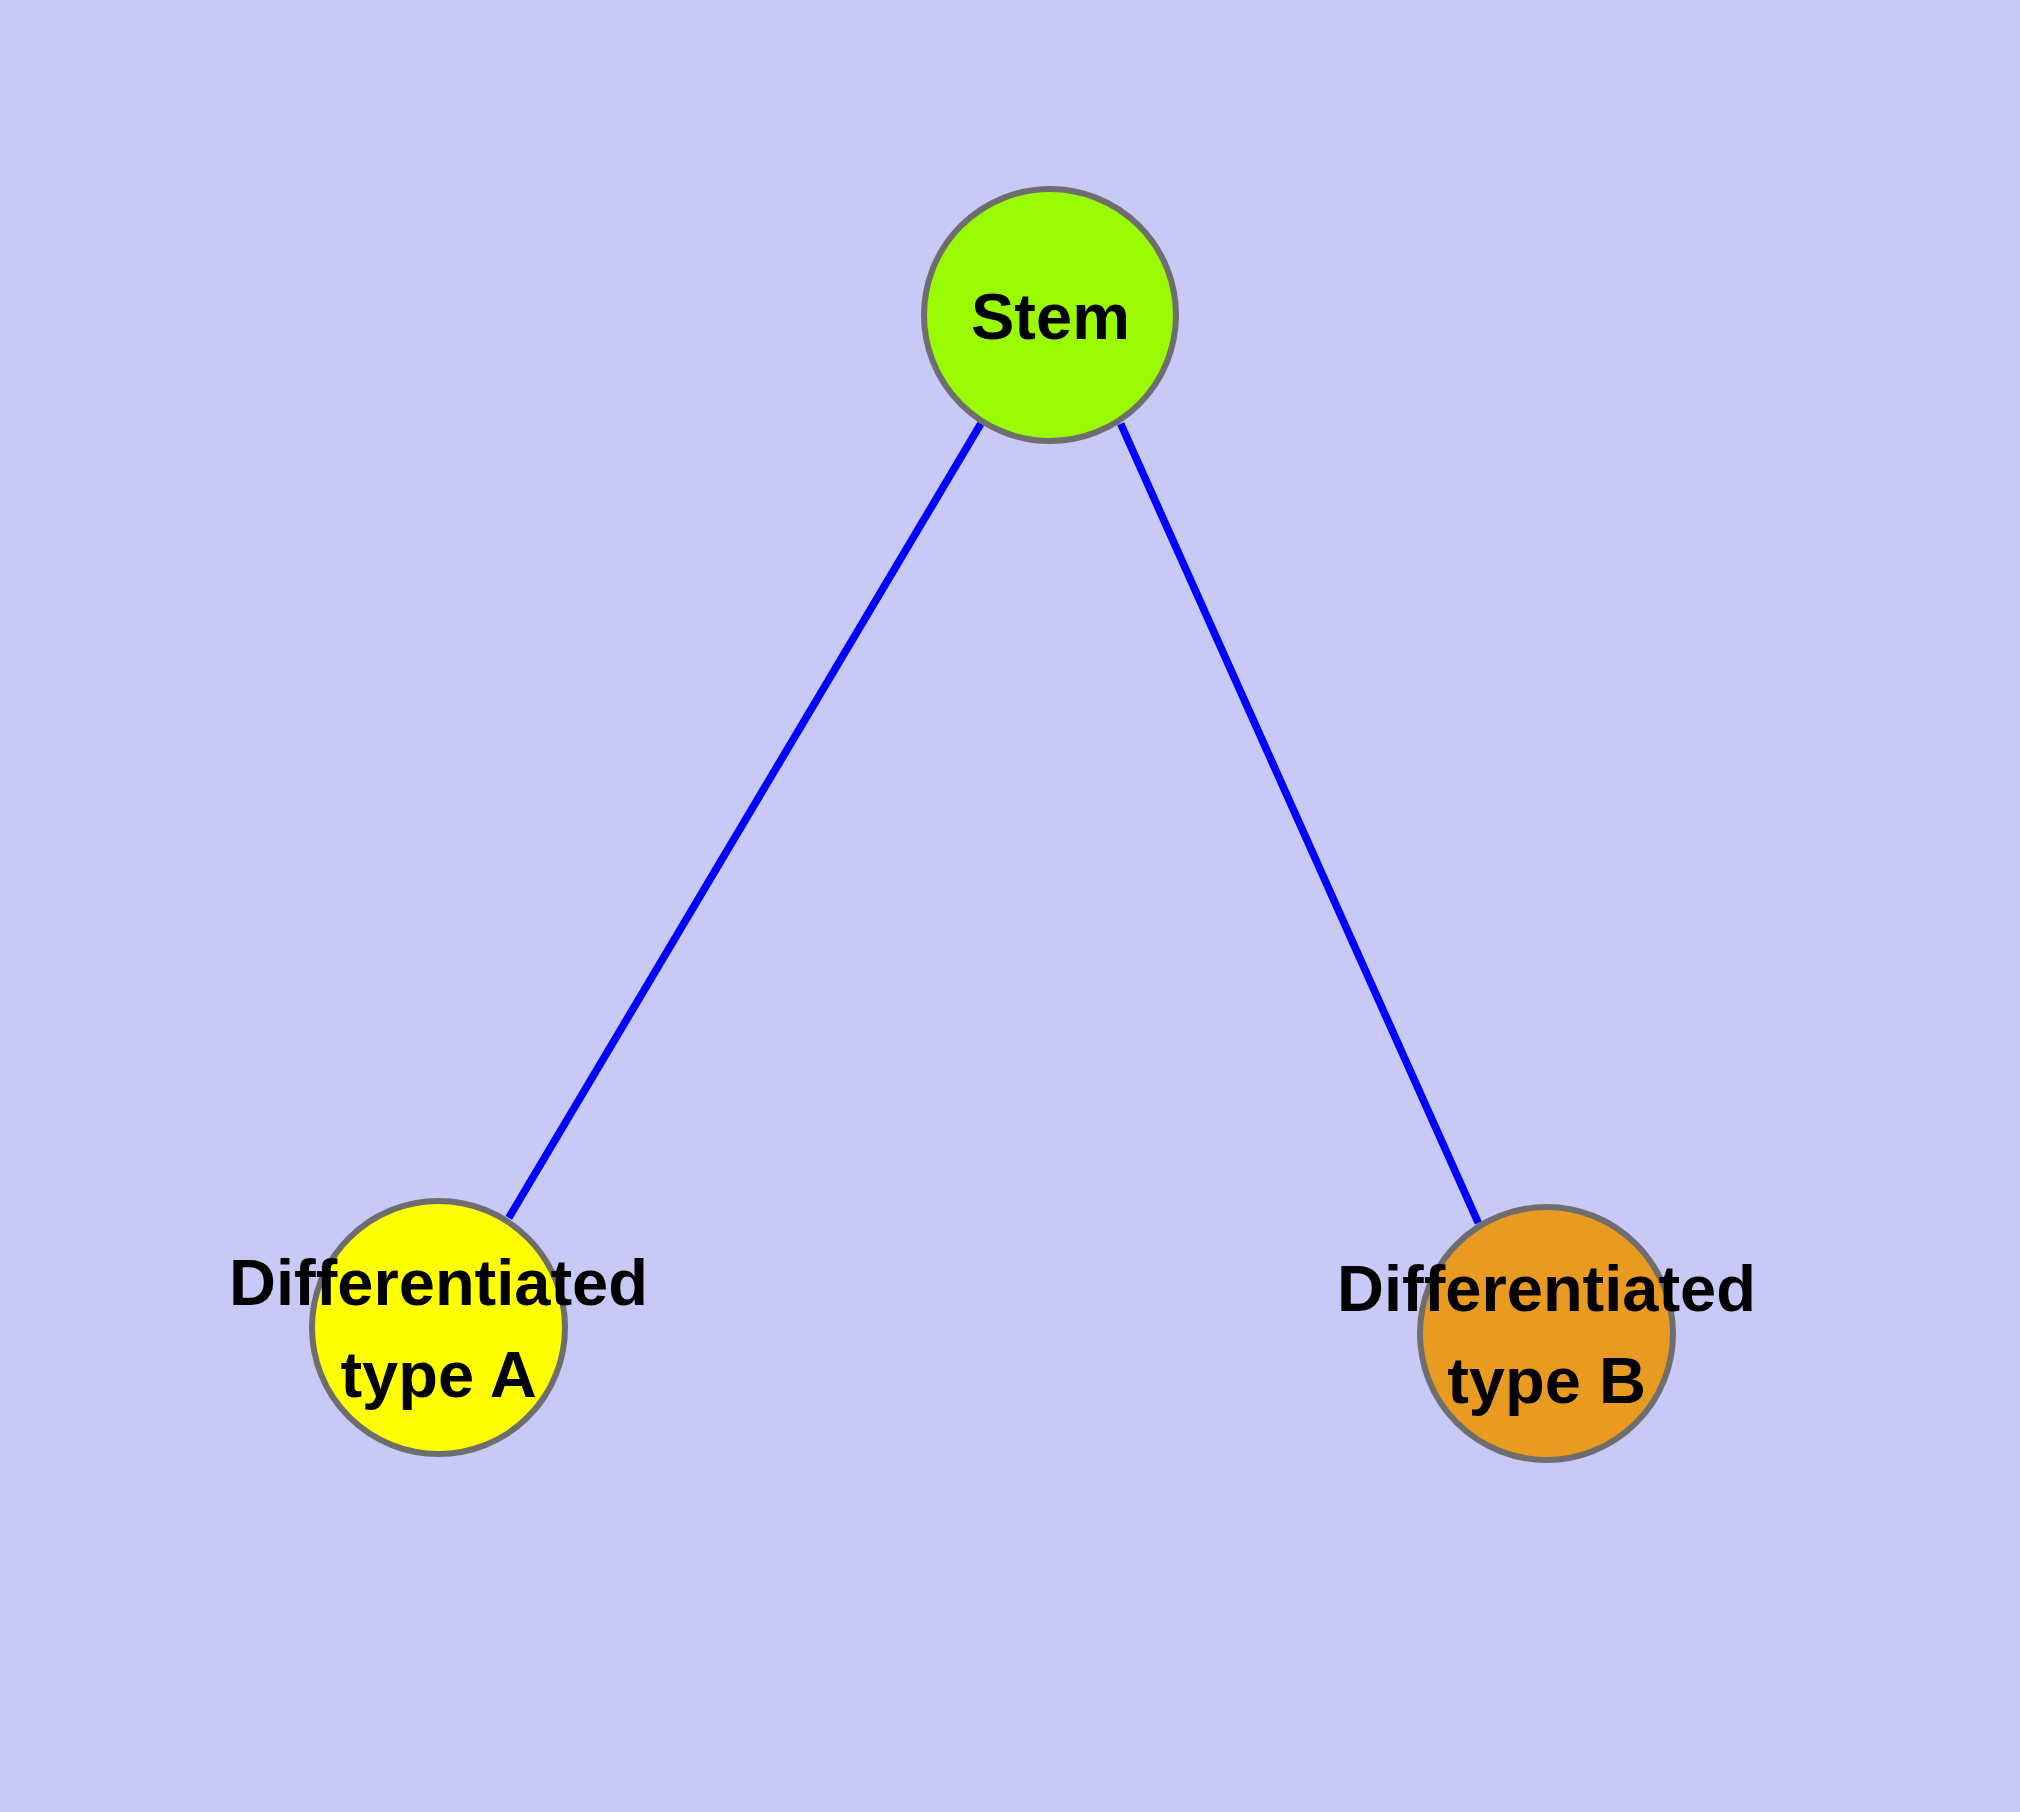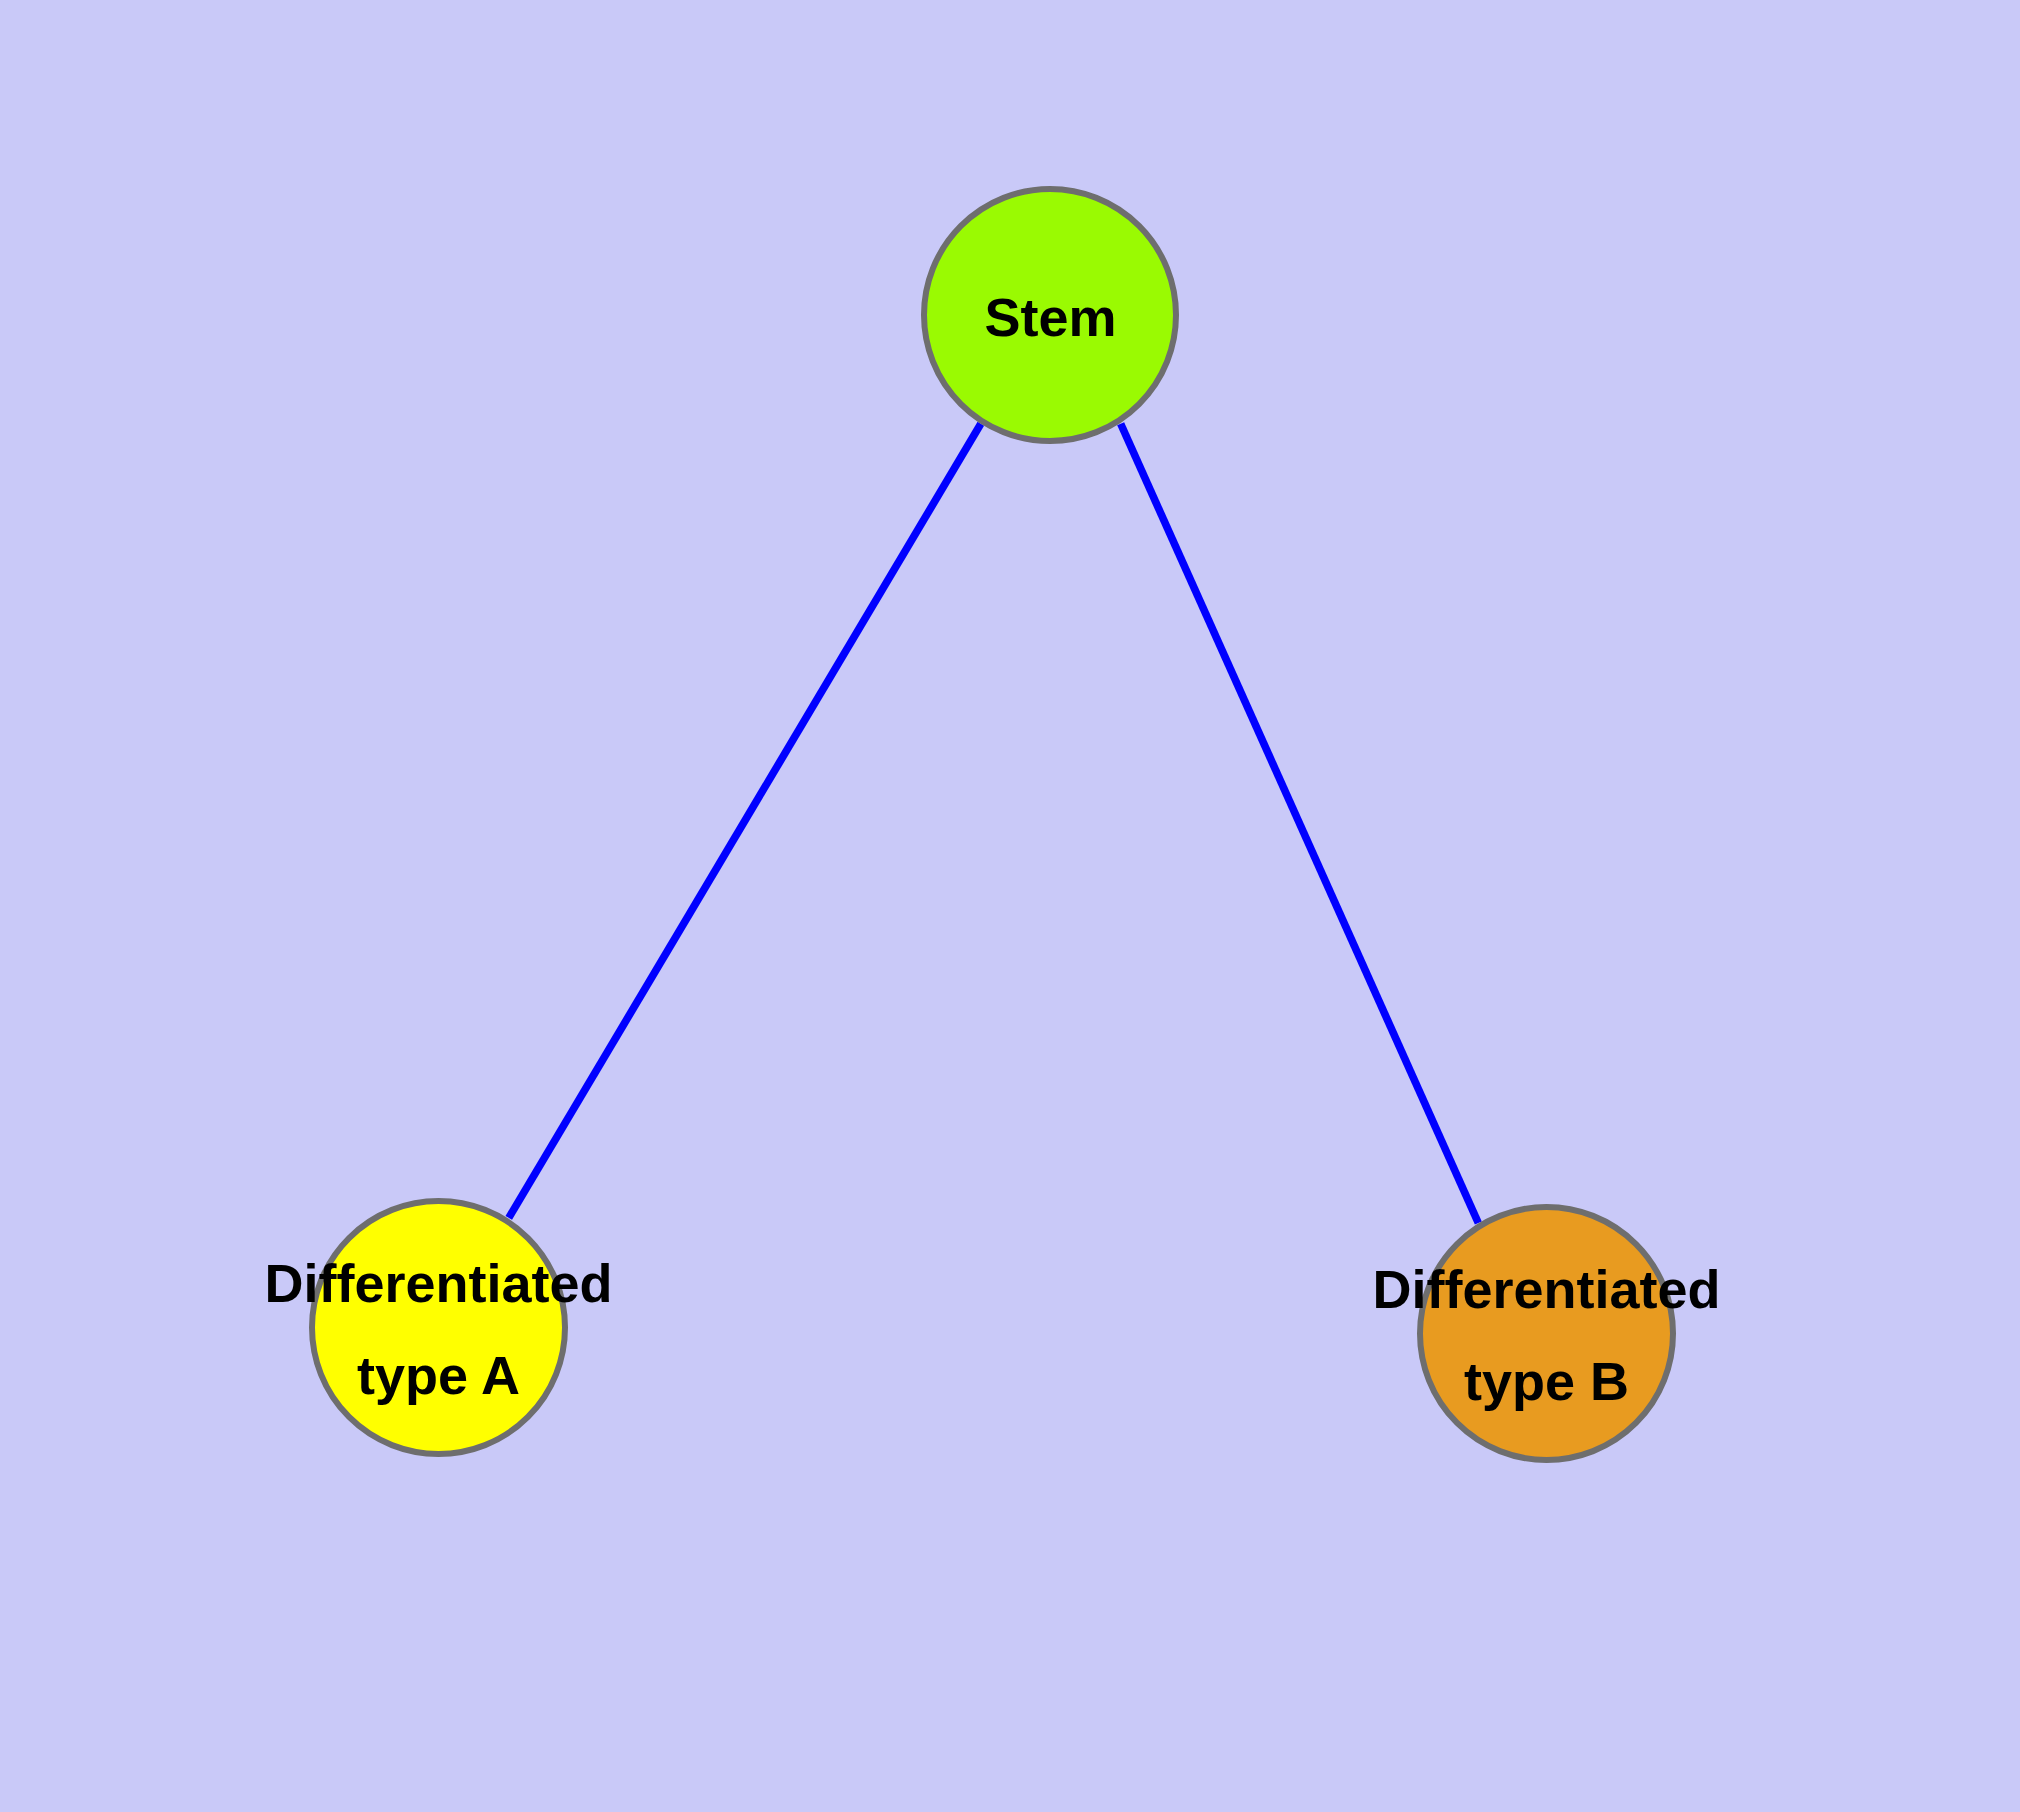"Stem" .node-label { font-size: 54px -> 65px }
